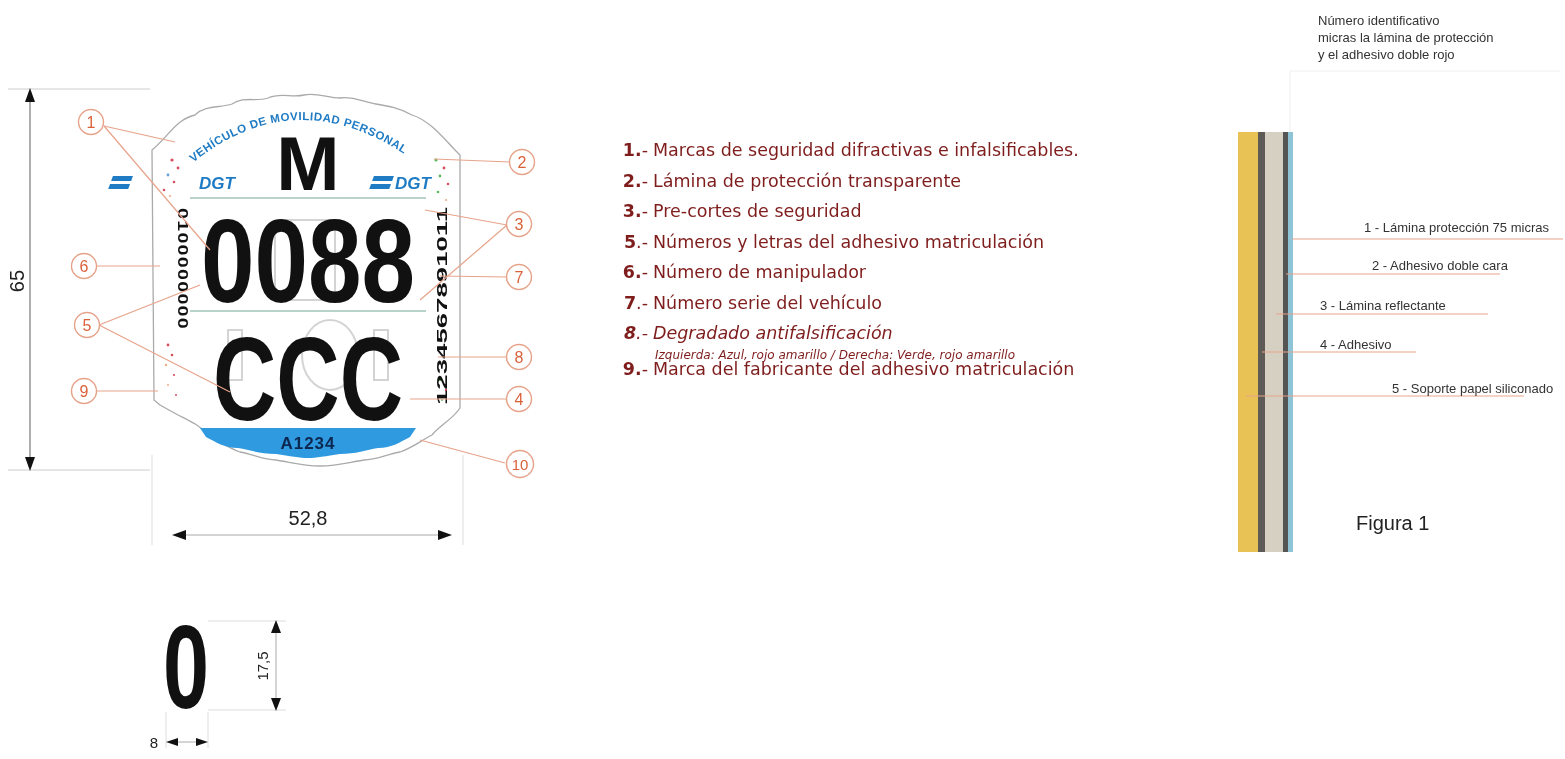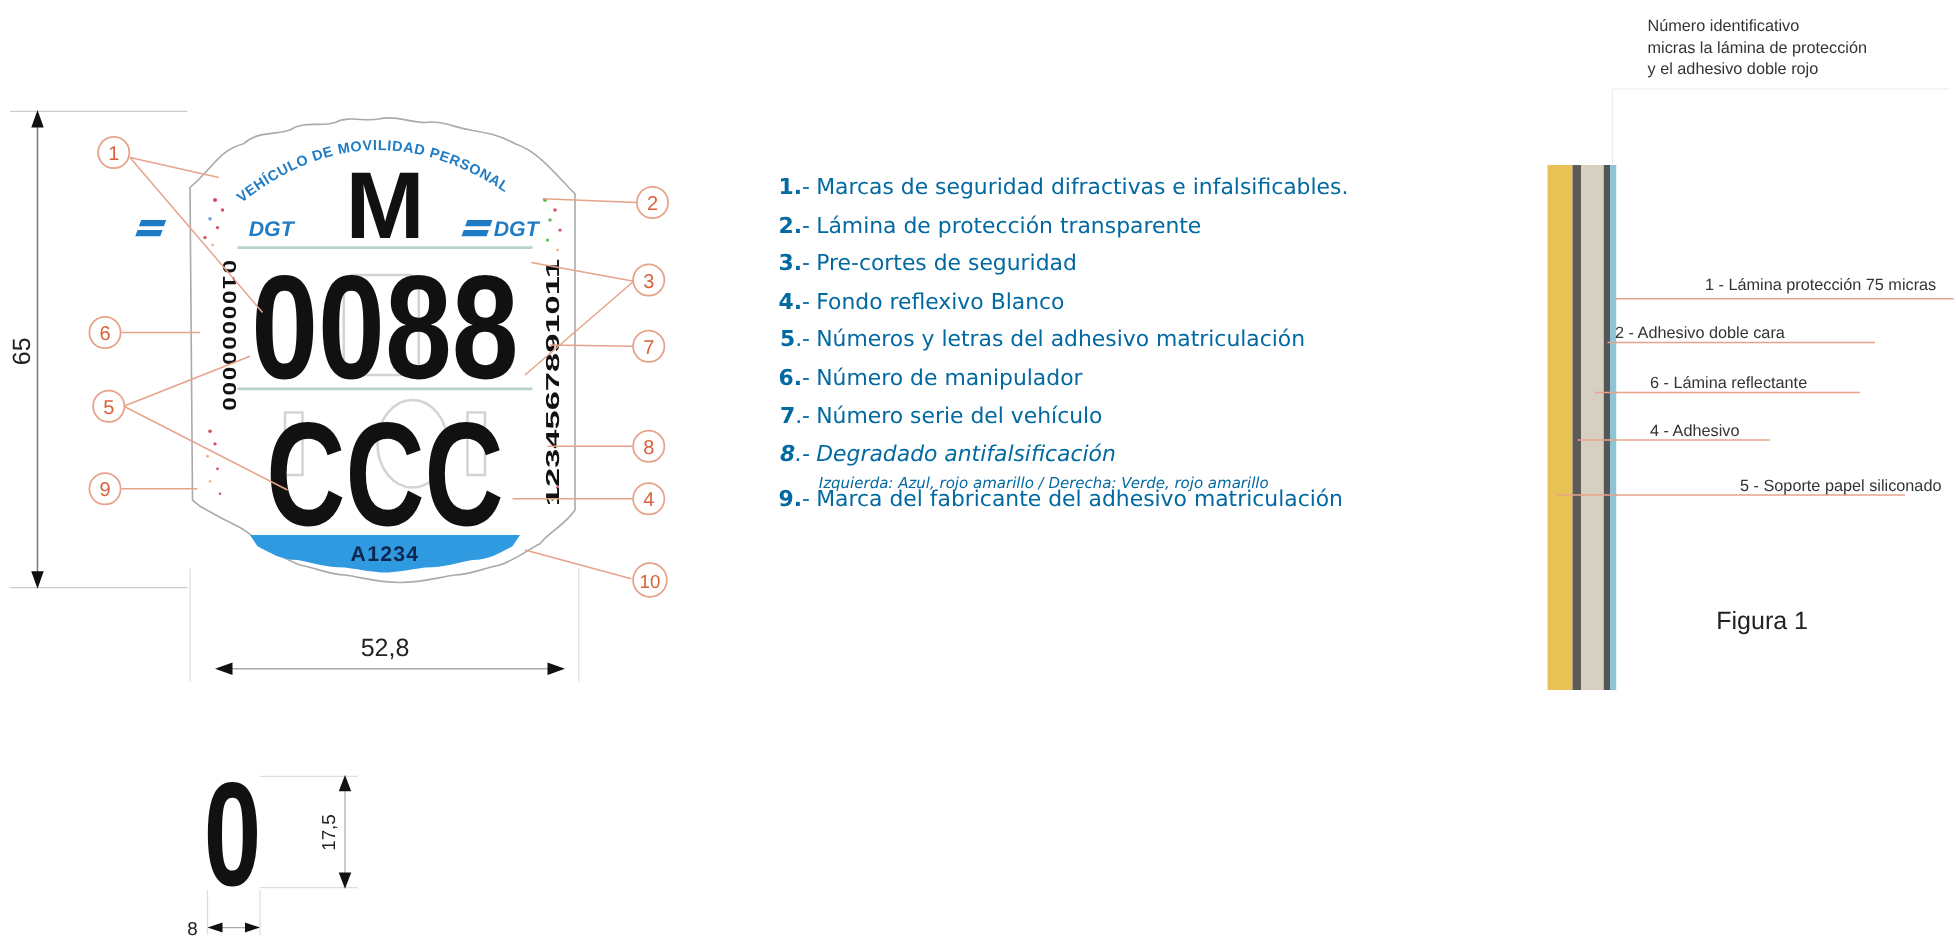"1.- Marcas de seguridad difractivas" .legend { color: #0369a1 -> #7f1d1d }
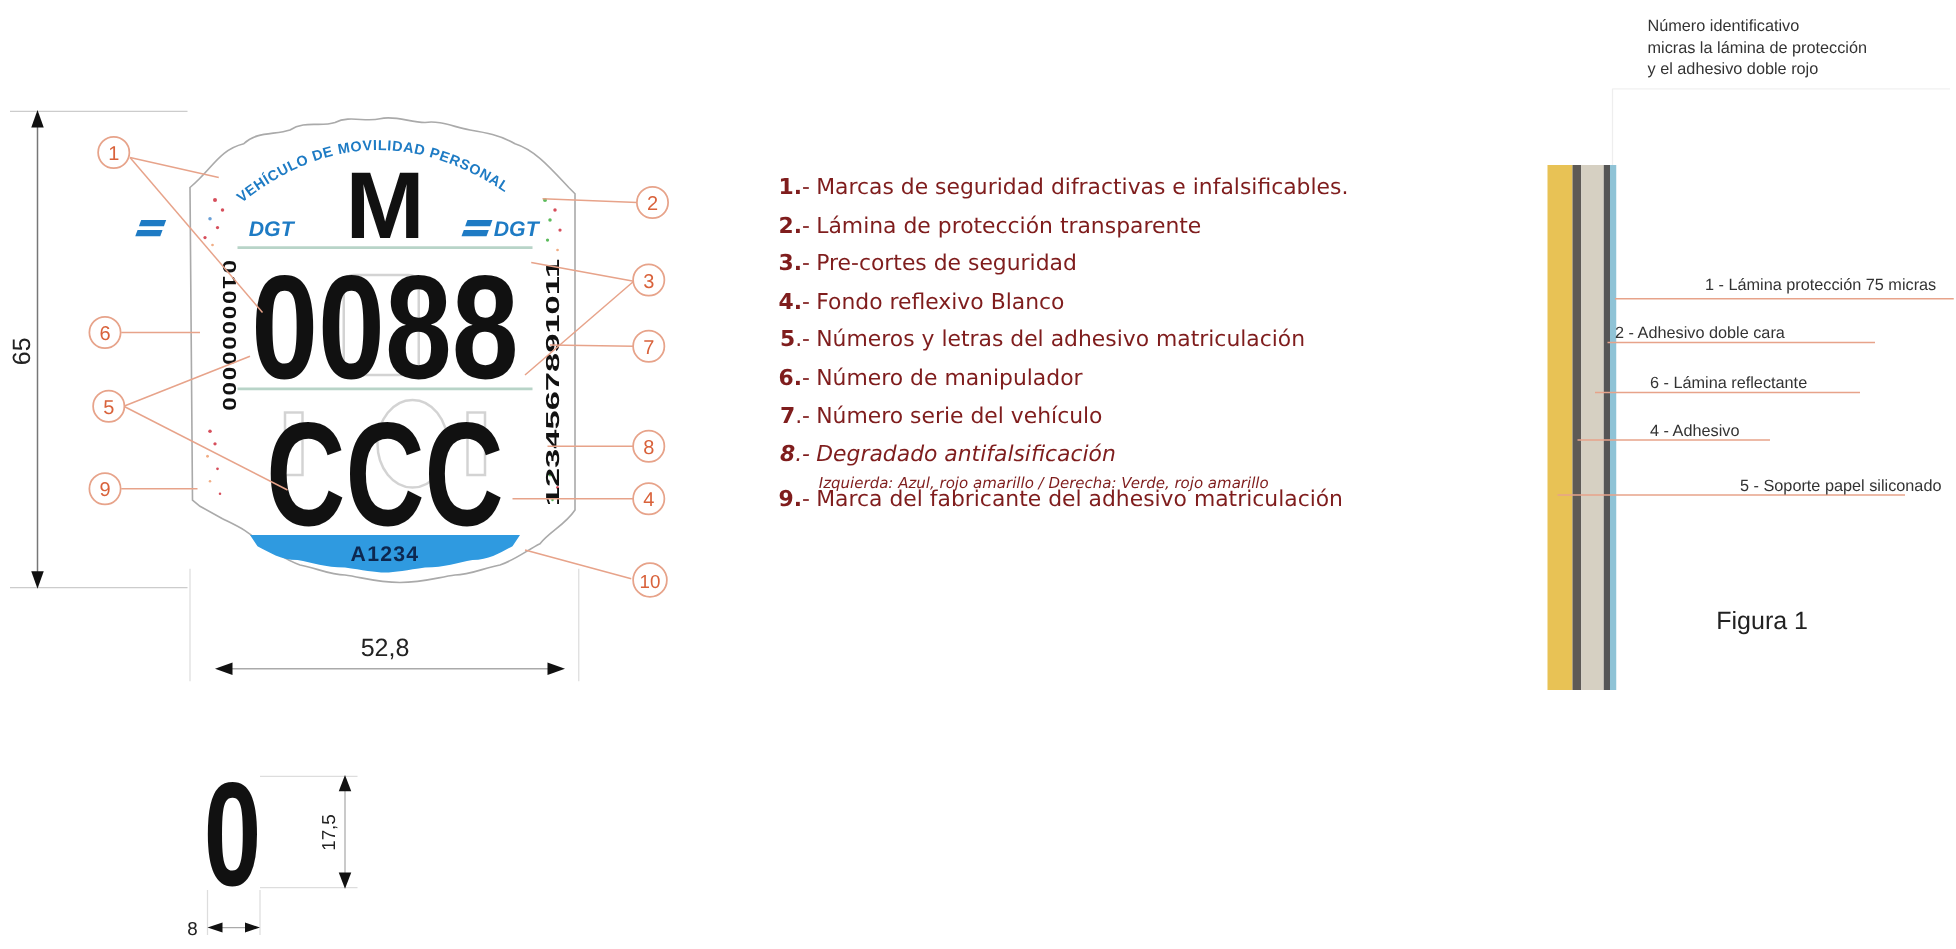"4.- Fondo reflexivo Blanco" div.row { html: <div><span><span>4.</span><span>-</span></span><span>Fondo reflexivo Blanco</span></div> -> none }
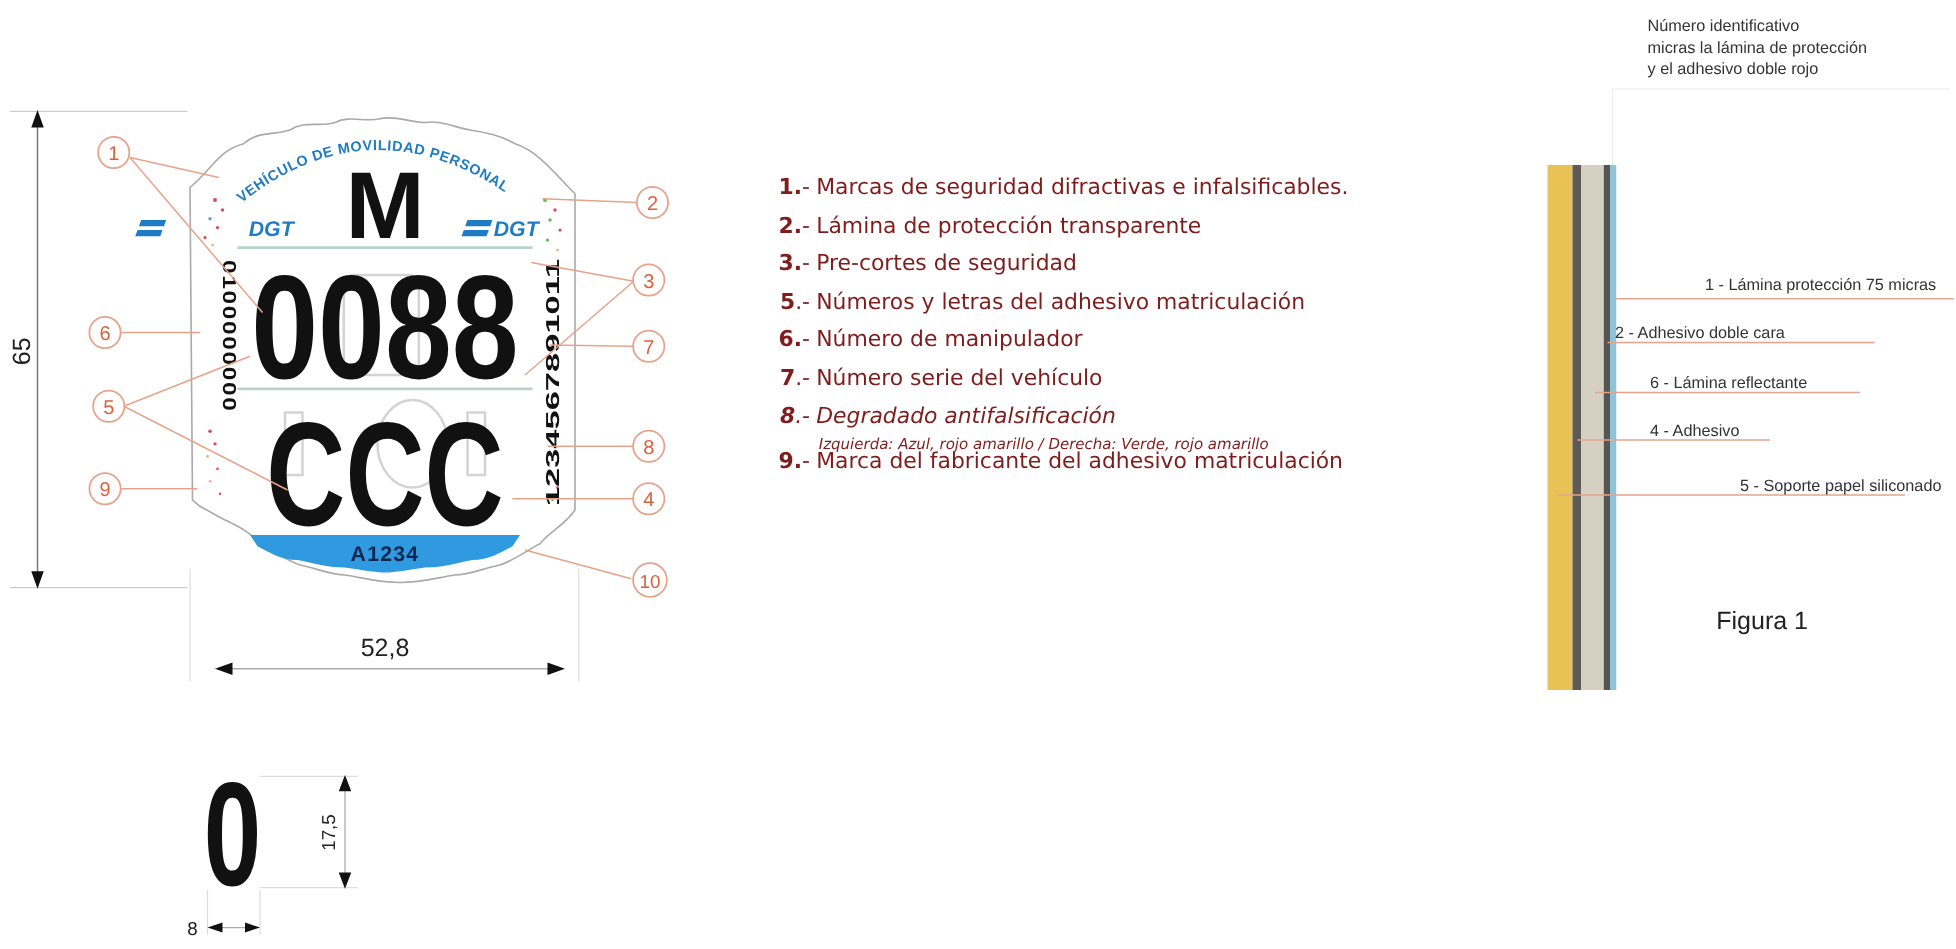"2 - Adhesivo doble cara" div.layer-label { left: 1292px -> 1372px }
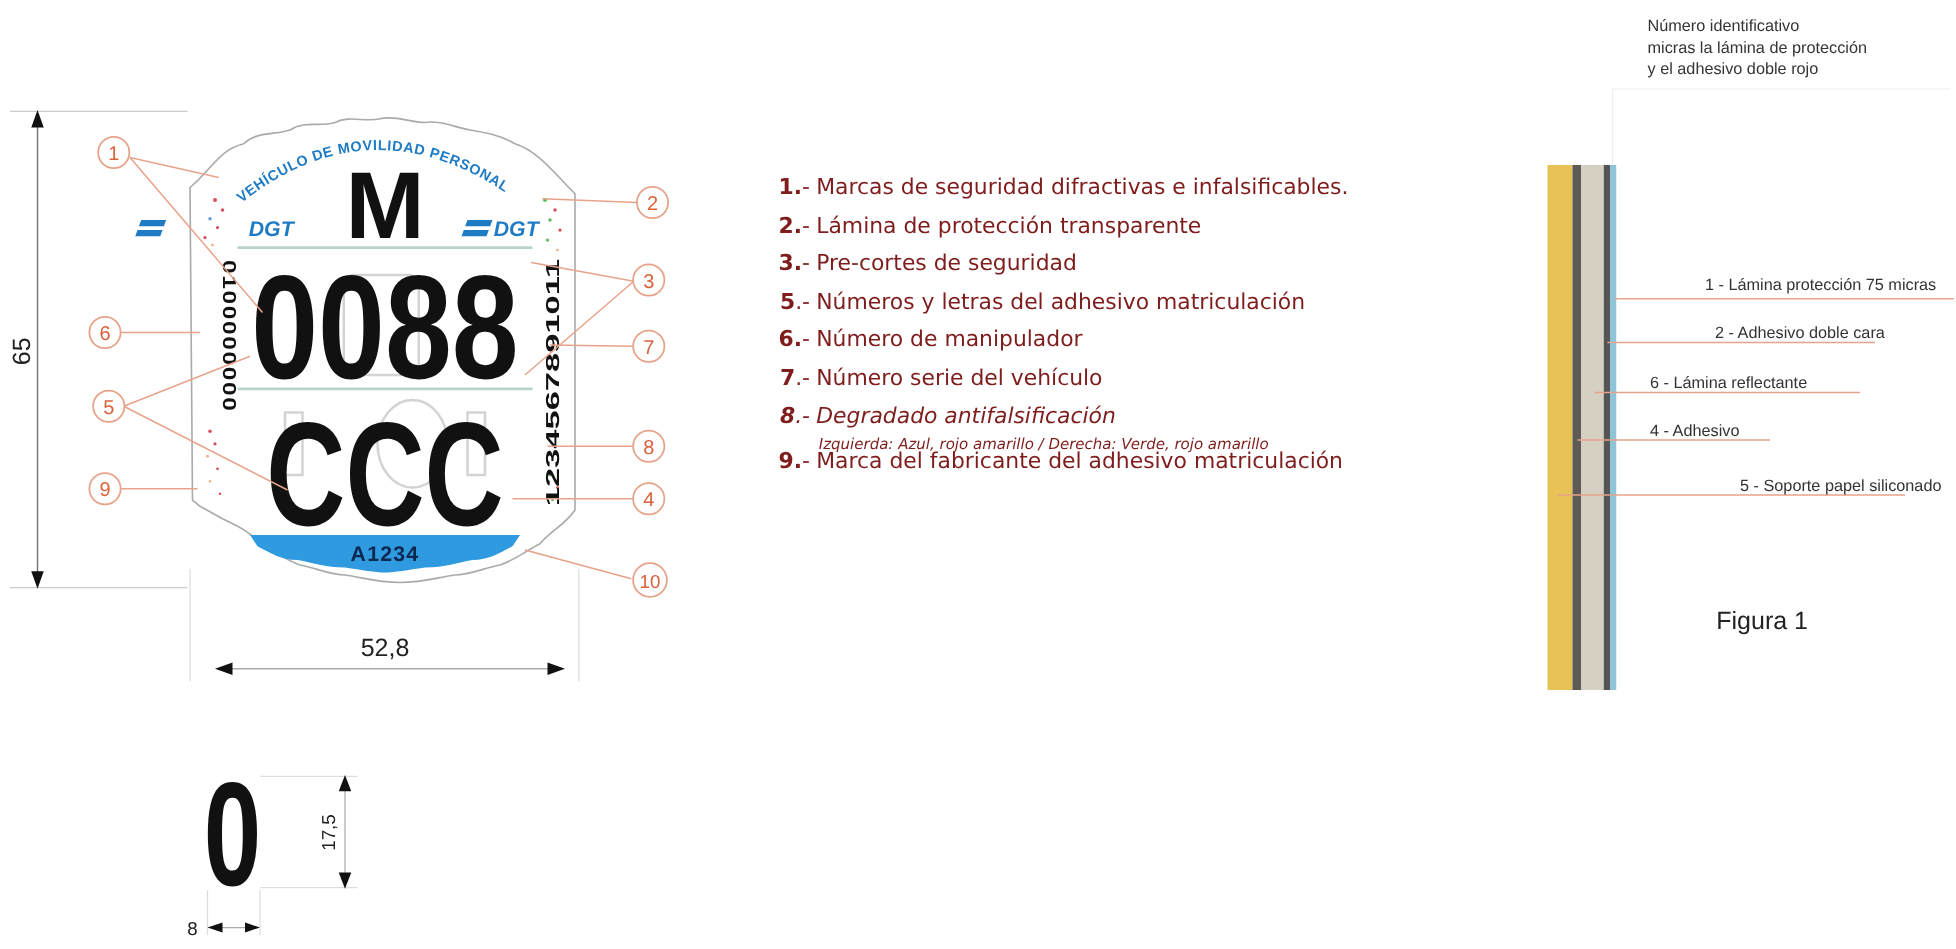"6 - Lámina reflectante" div.layer-label { text: 6 -> 3 }
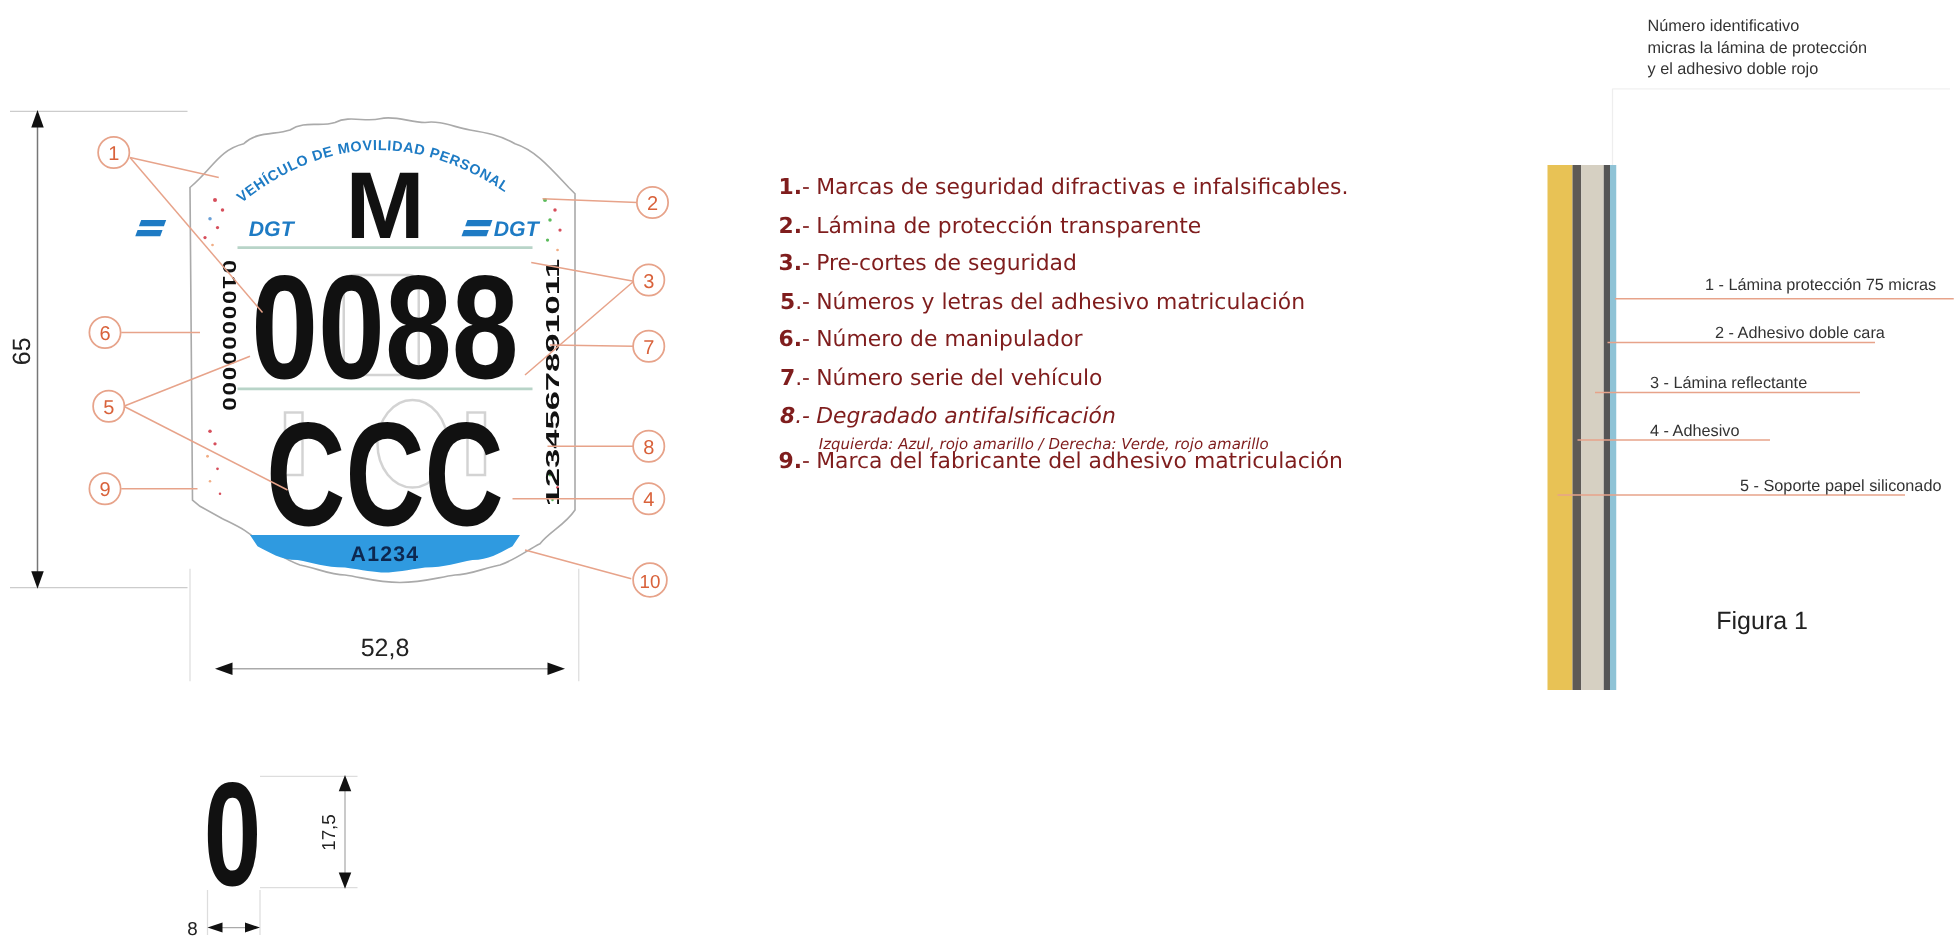"Figura 1" .figura { margin-left: 17px -> none; top: 486px -> 512px }
